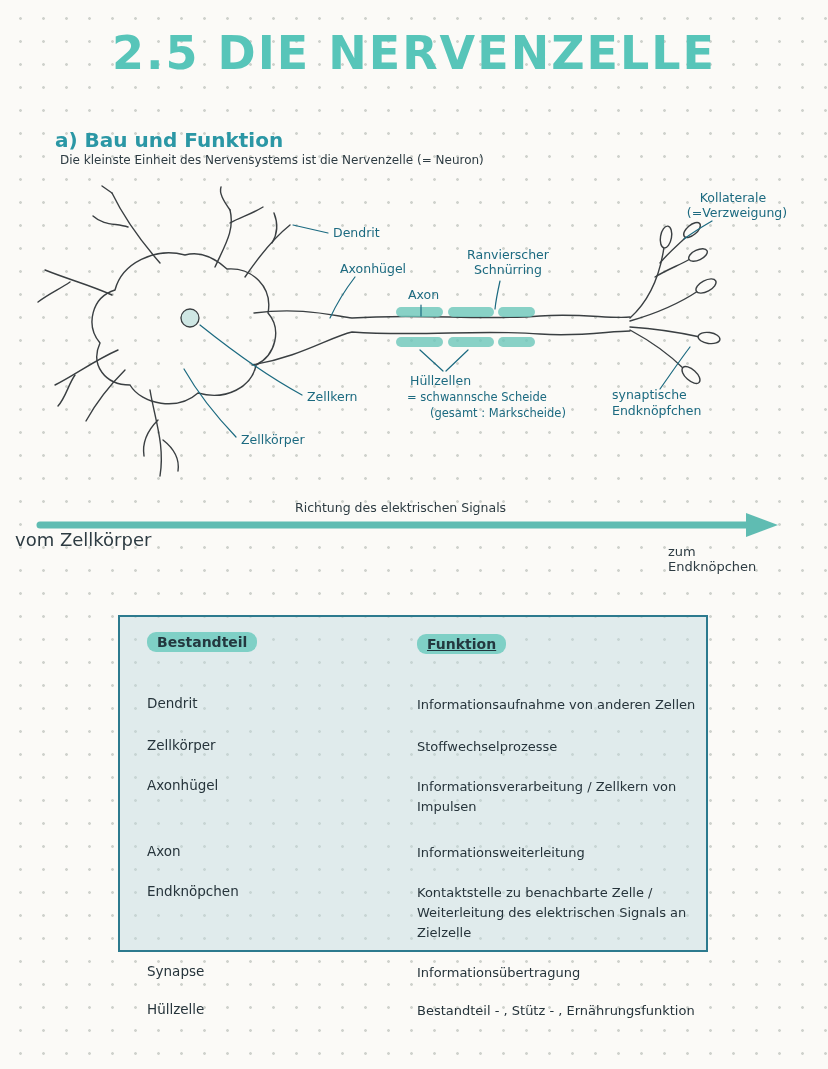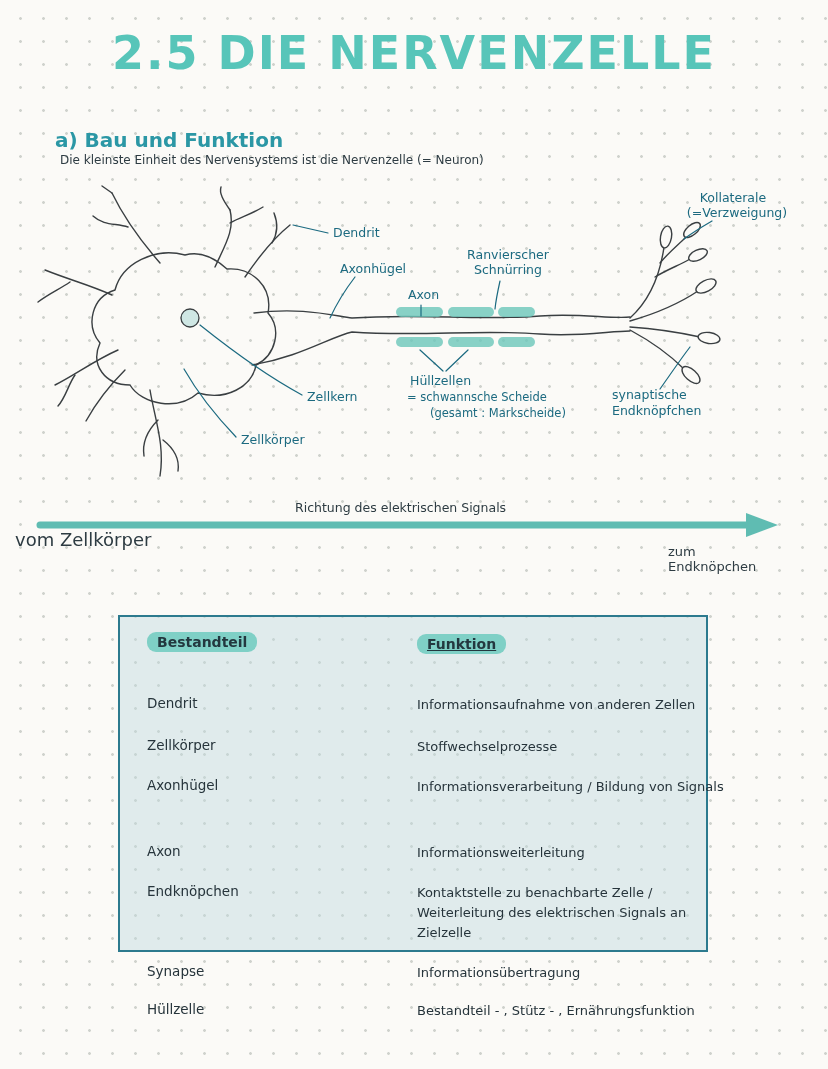"Informationsverarbeitung / Bildung von" span.t-func { text: Bildung von Signals -> Zellkern von Impulsen }
